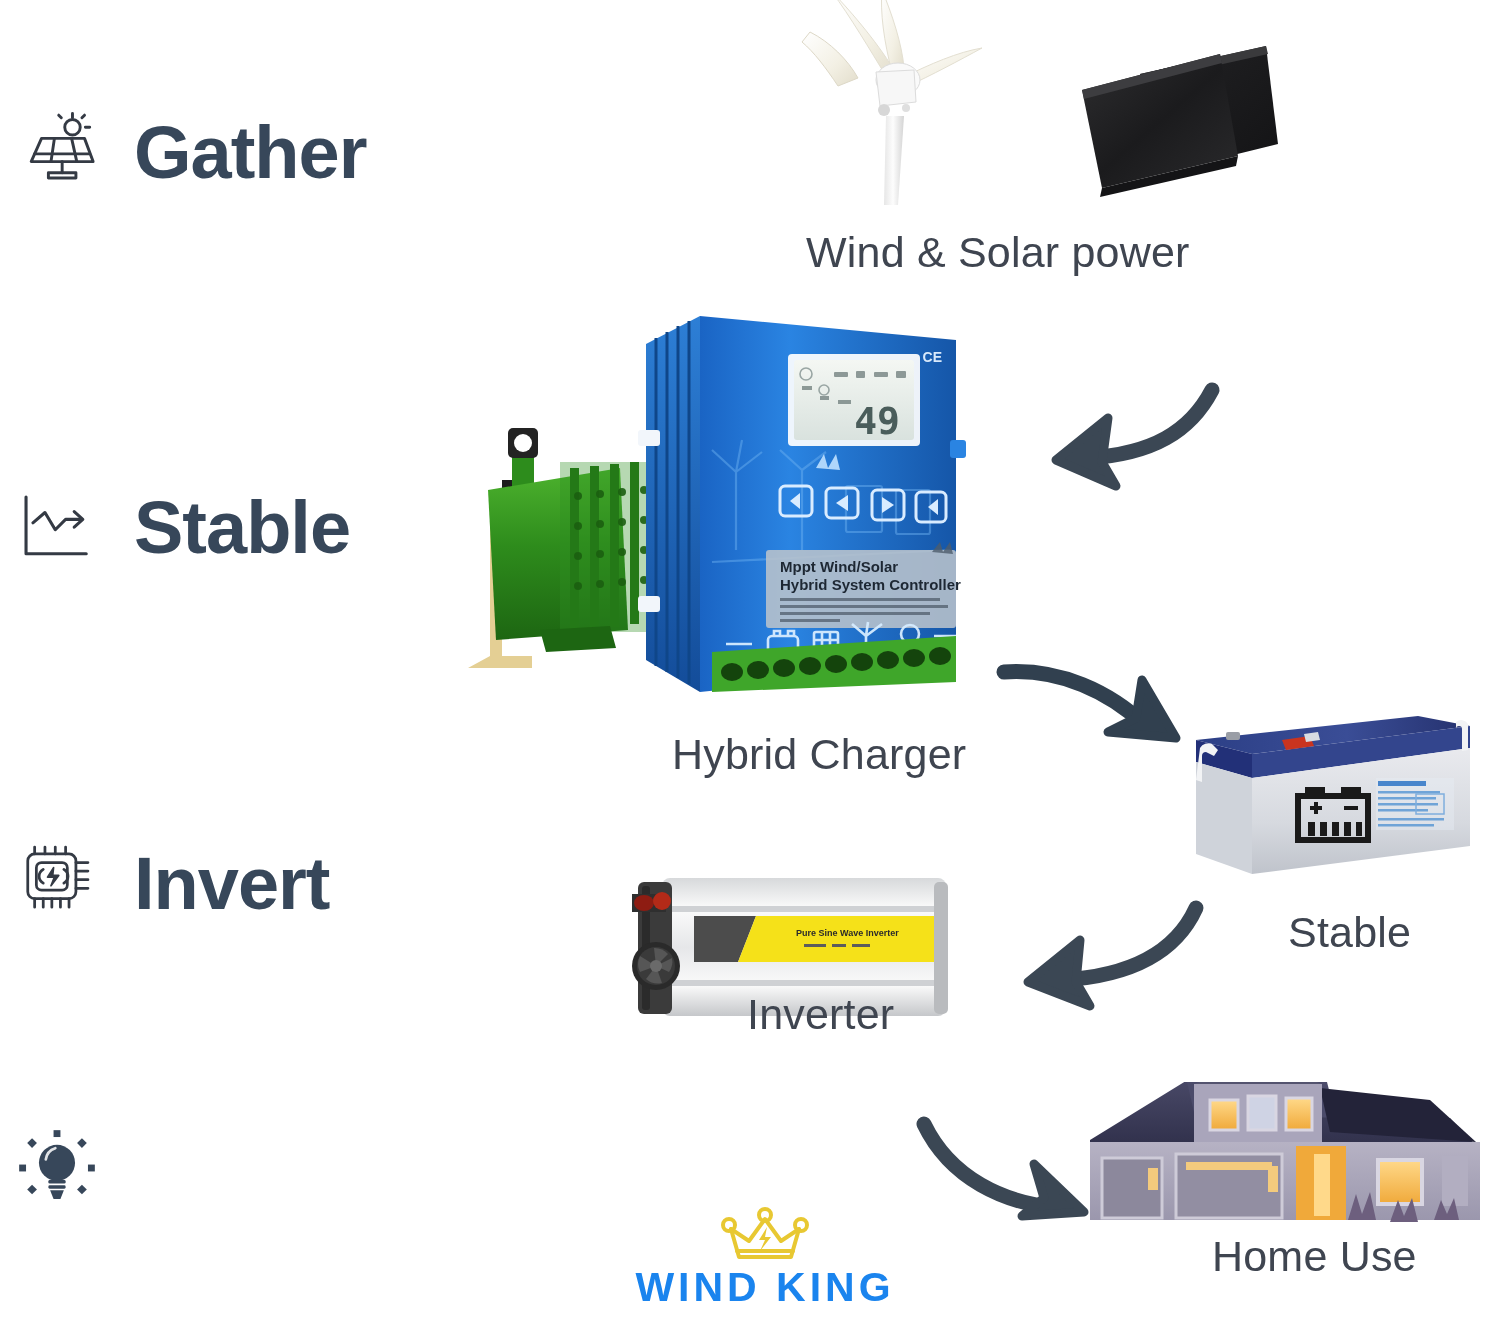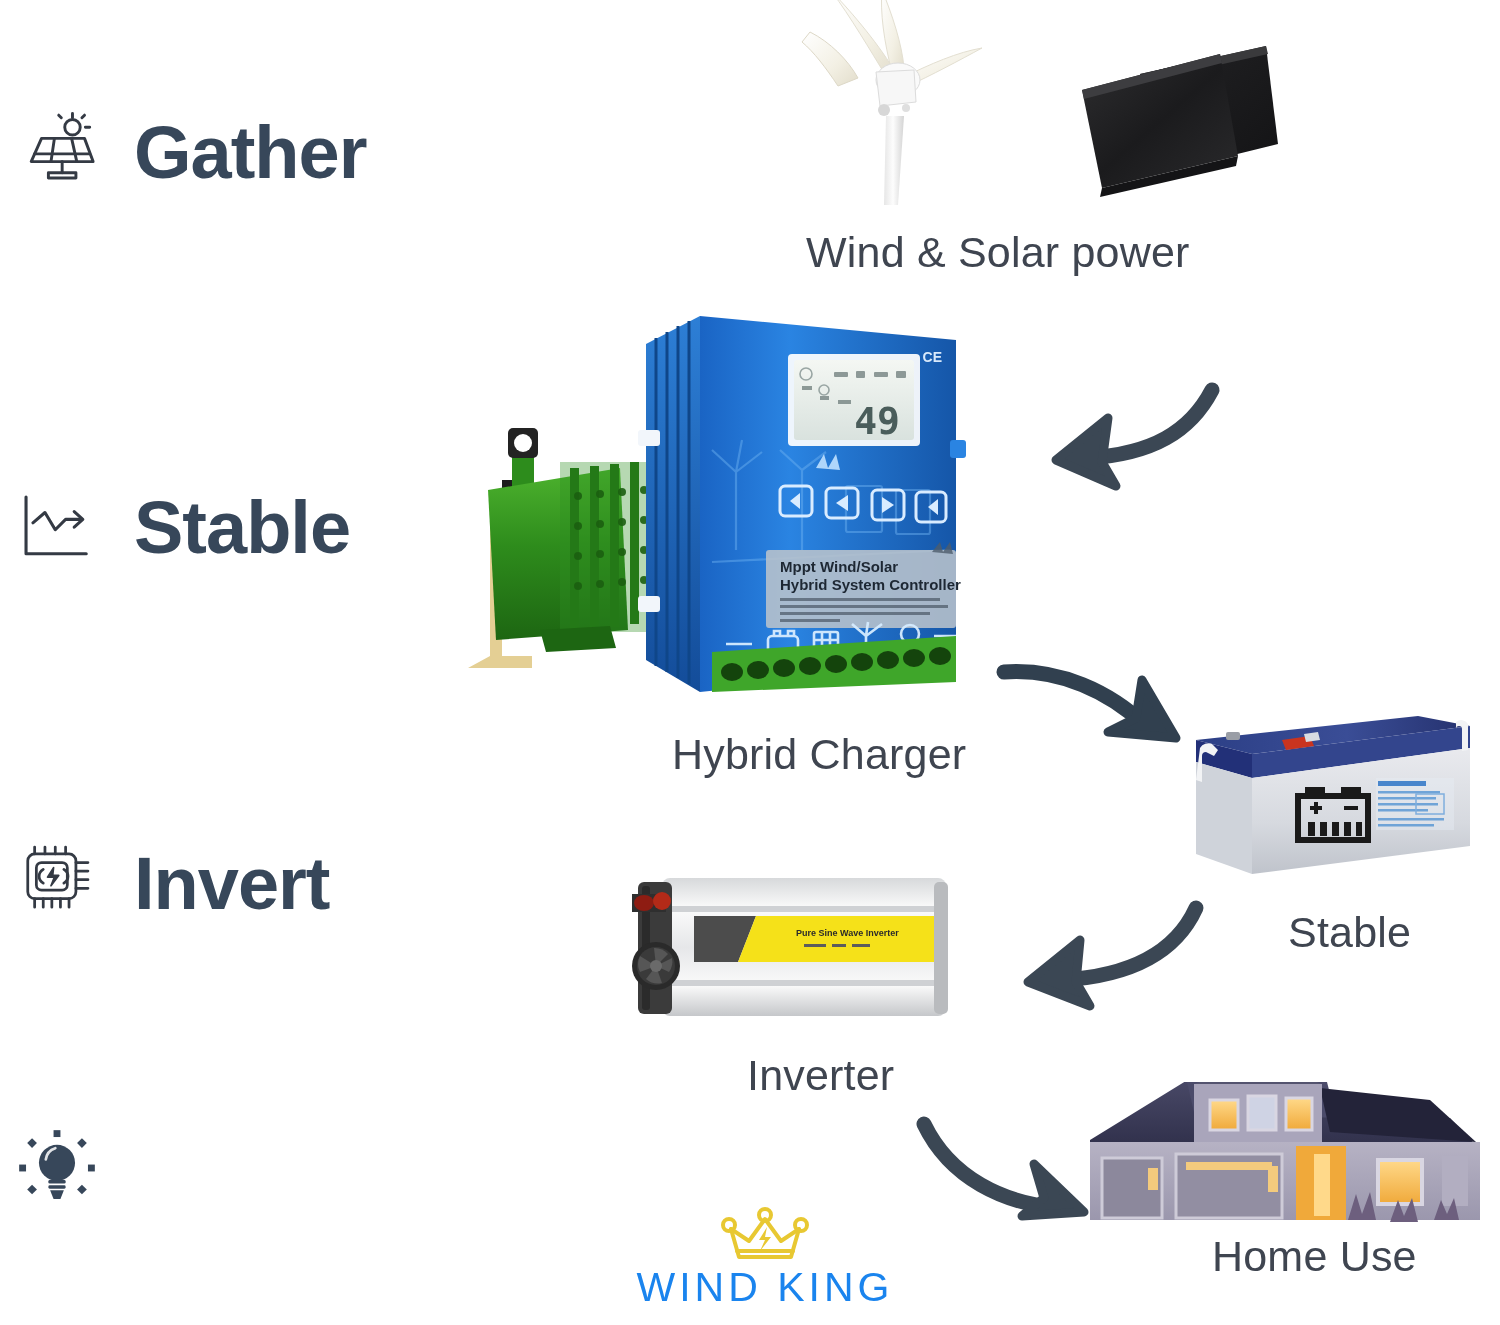"Inverter" #cap-inverter { top: 1051px -> 990px }
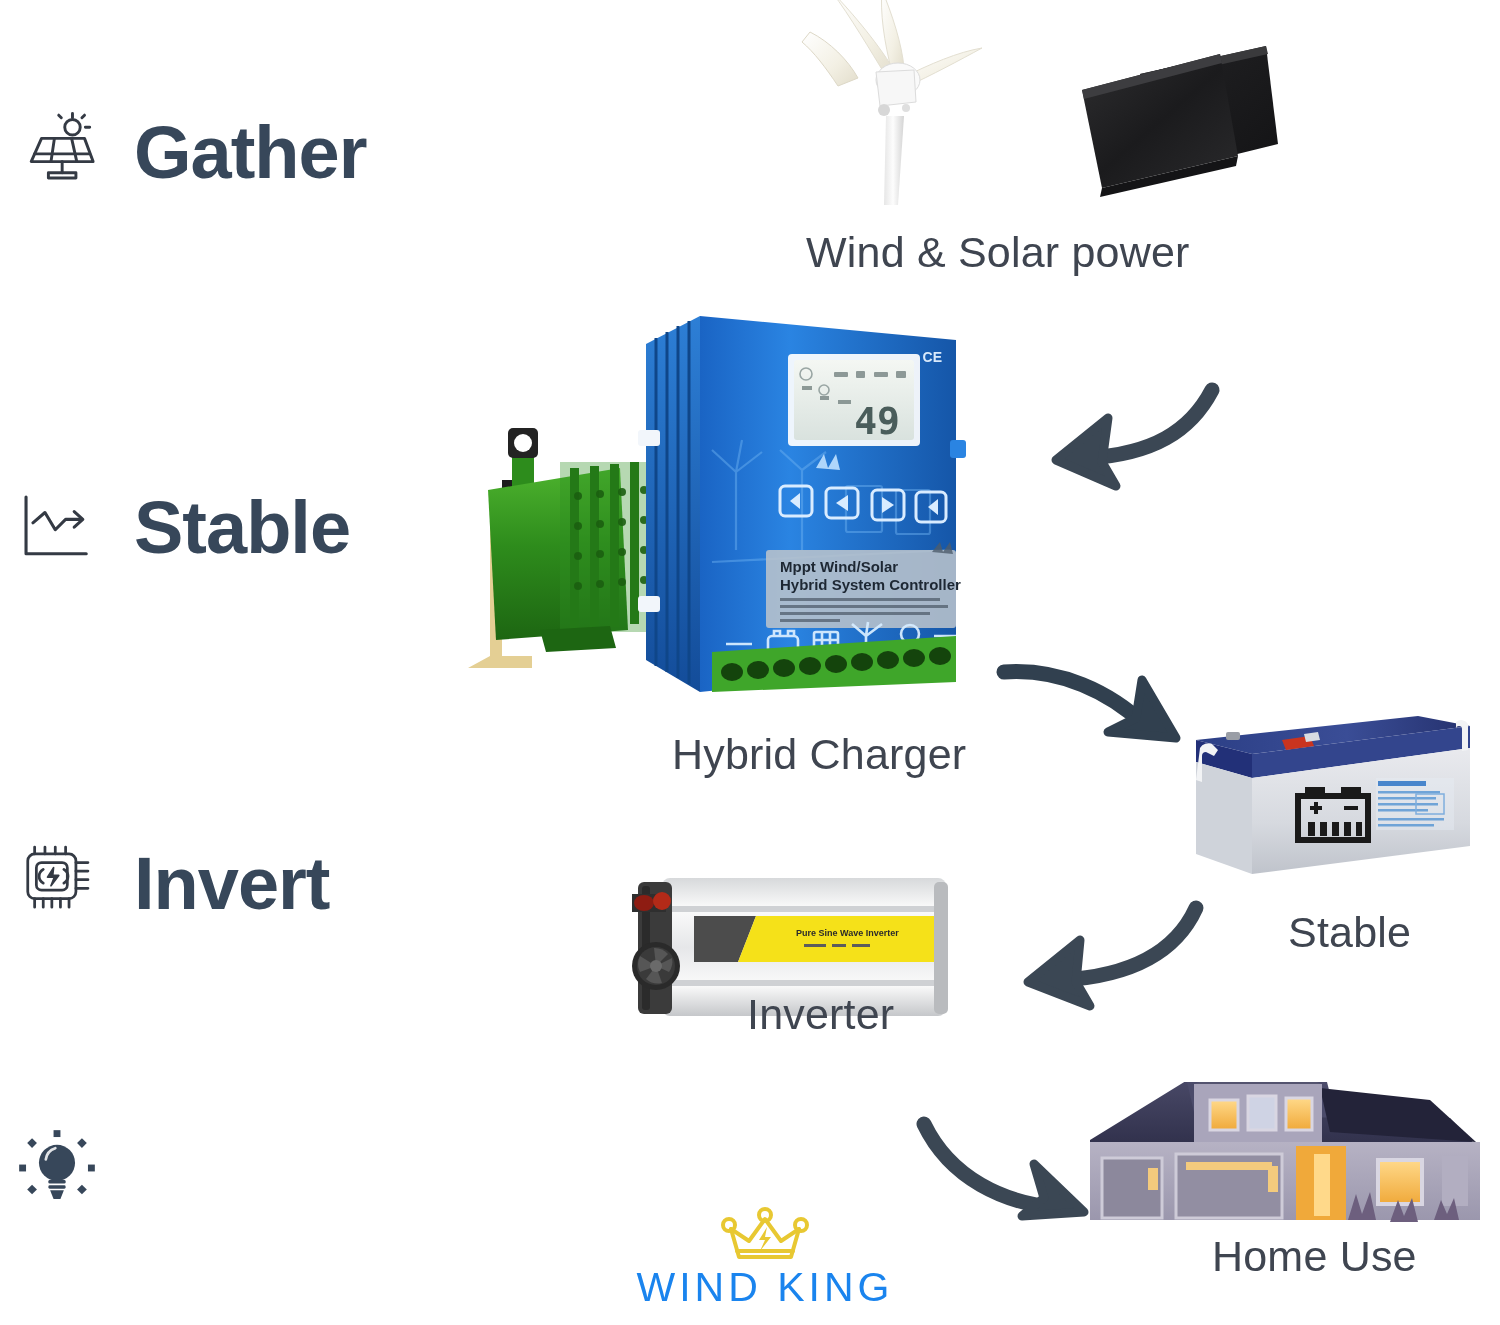"WIND KING" #brand-text { font-weight: normal -> bold }
